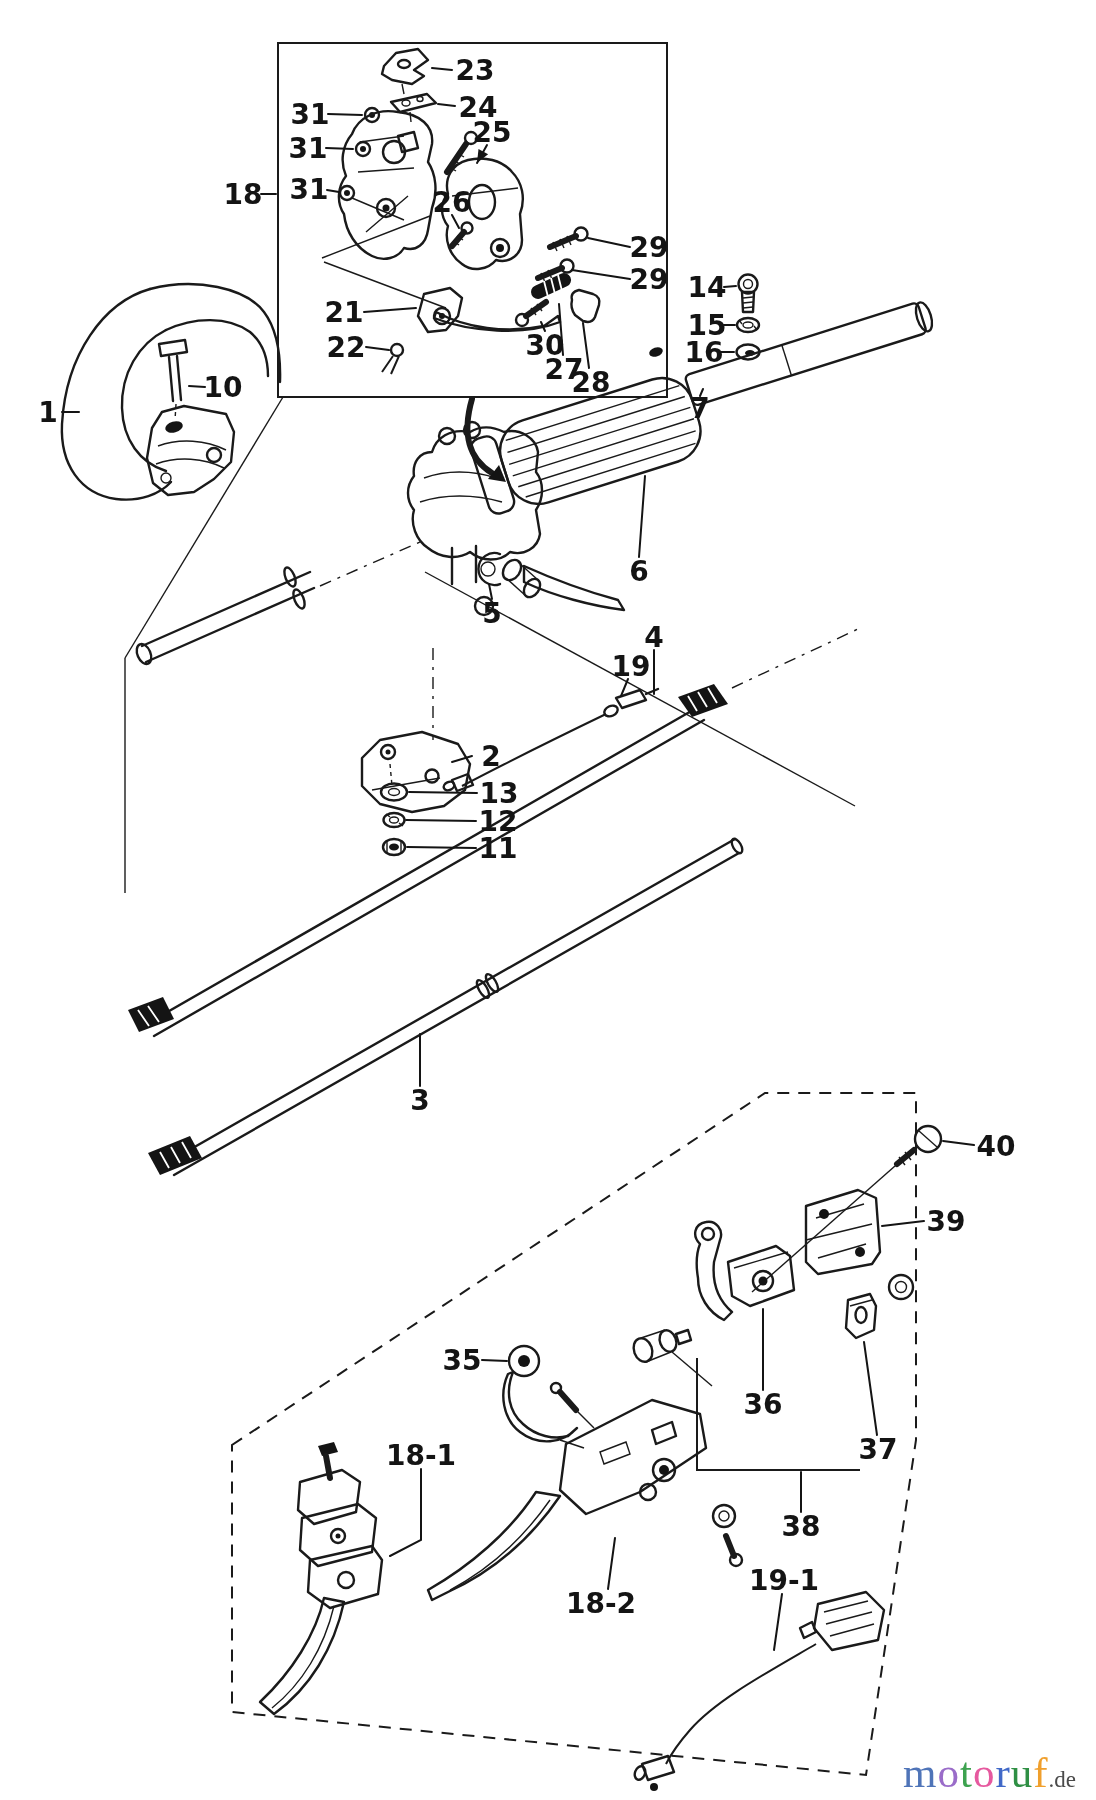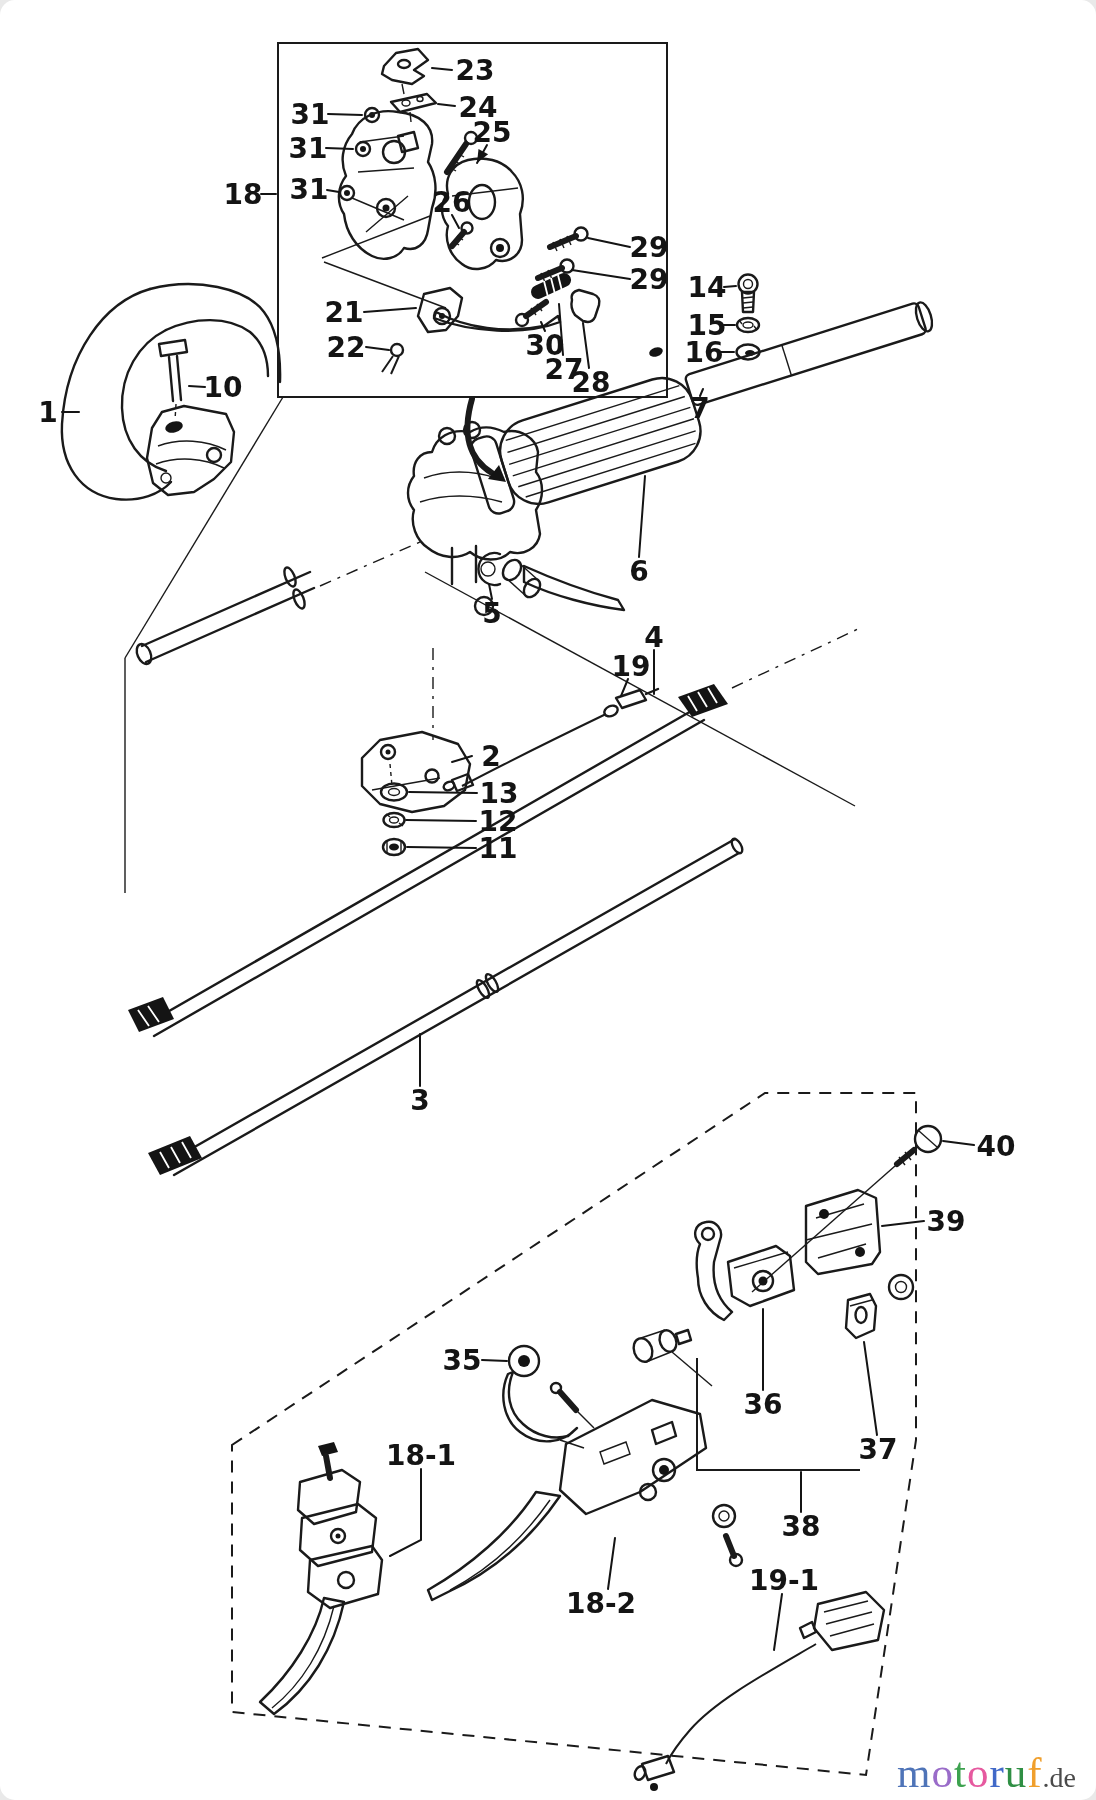"23" #stage { border-radius: 15px -> none }
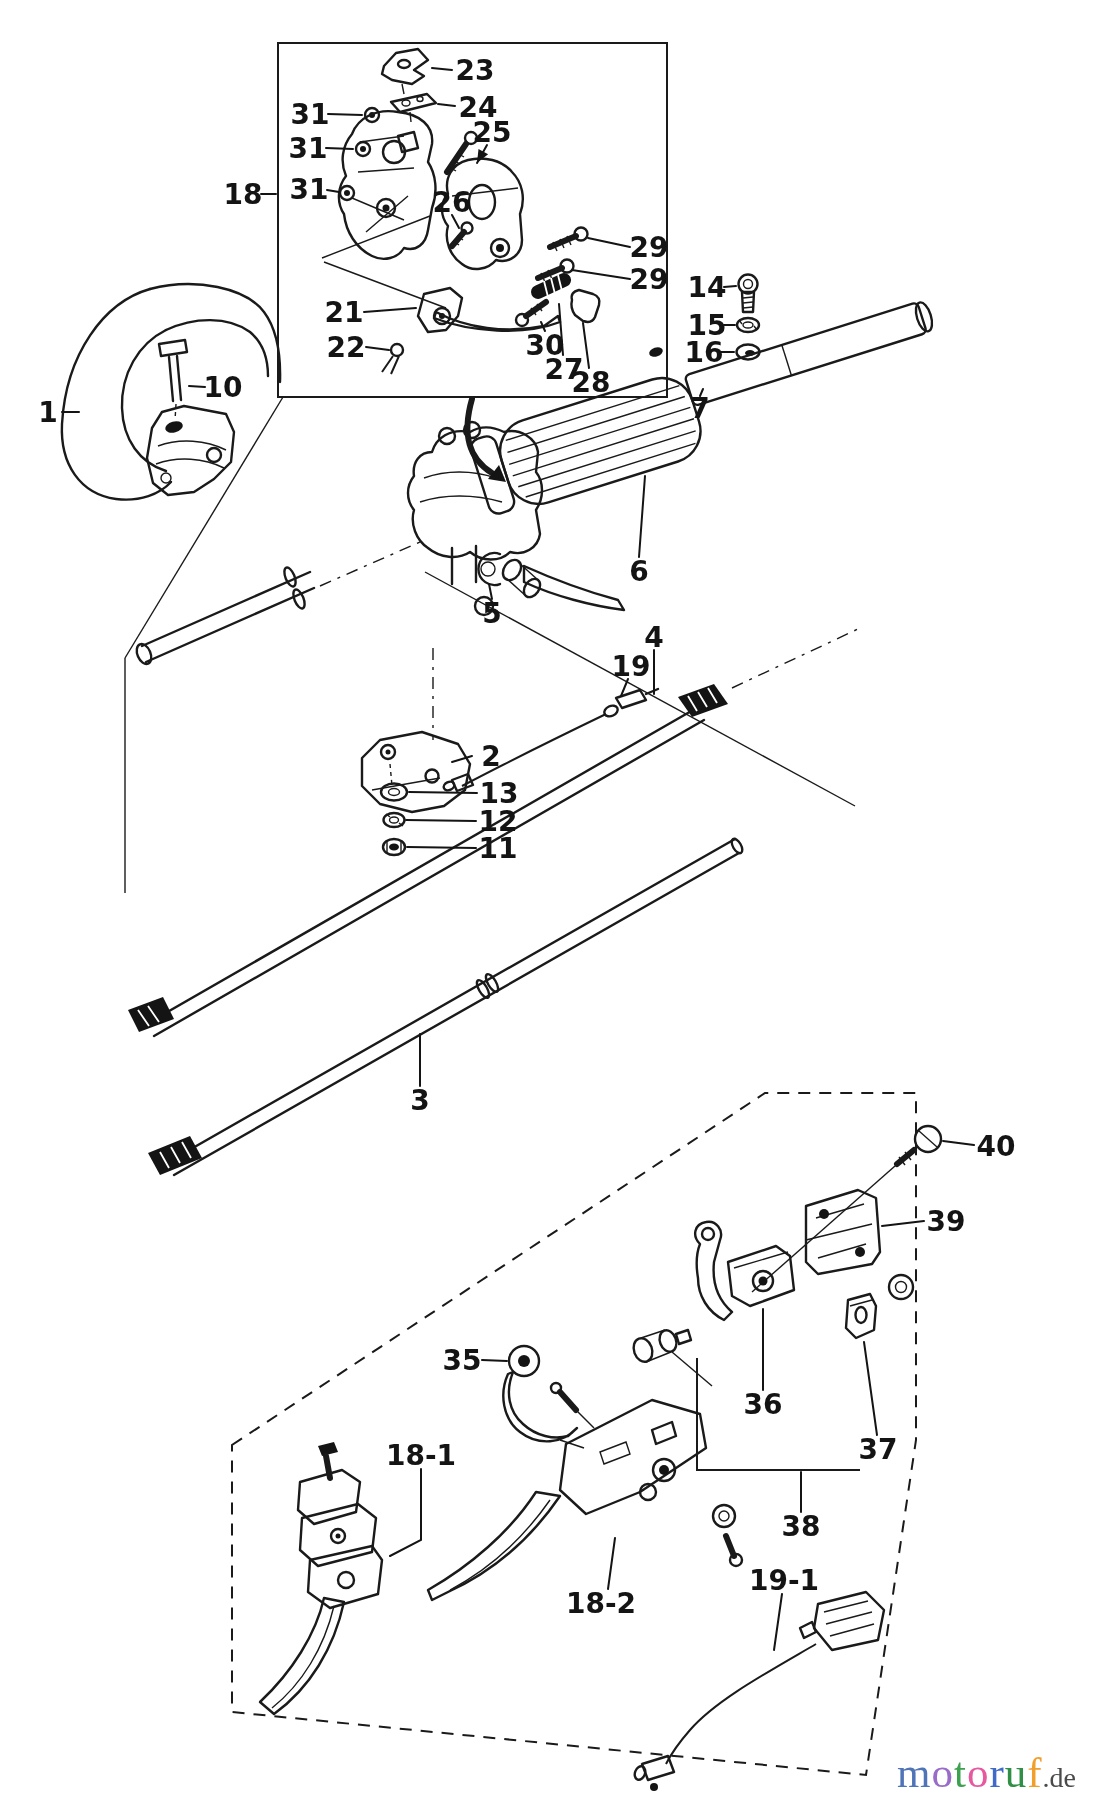".de" #watermark .suffix { font-size: 28px -> 23px }
